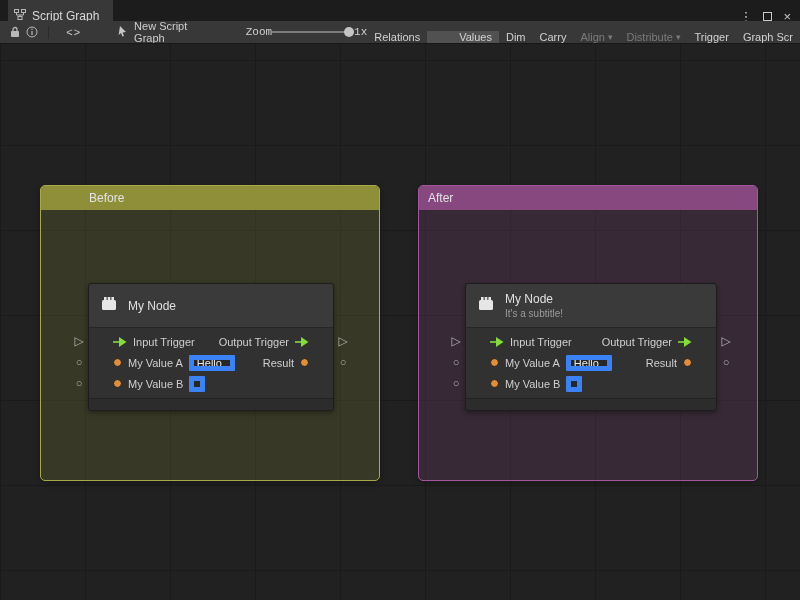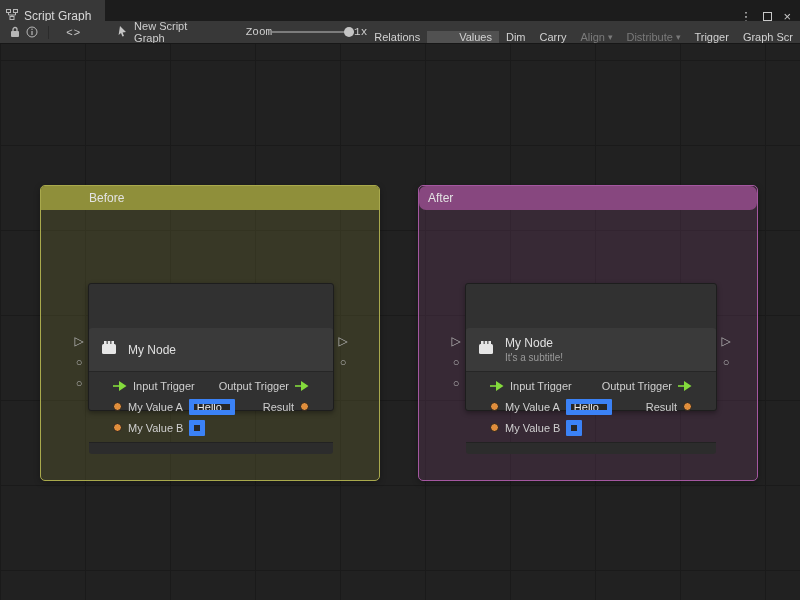"Script Graph" .tabbar { padding-left: none -> 8px }
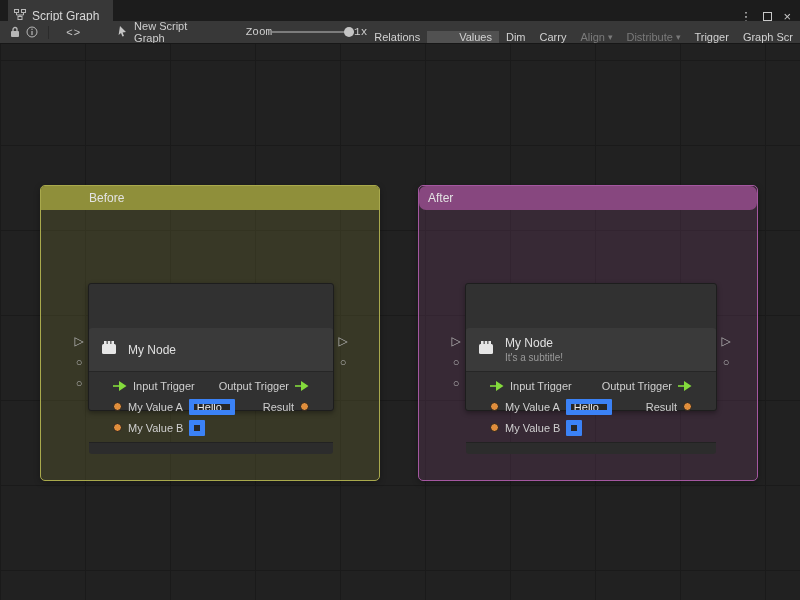"After" .group-after .group-header { border-radius: 7px -> none }
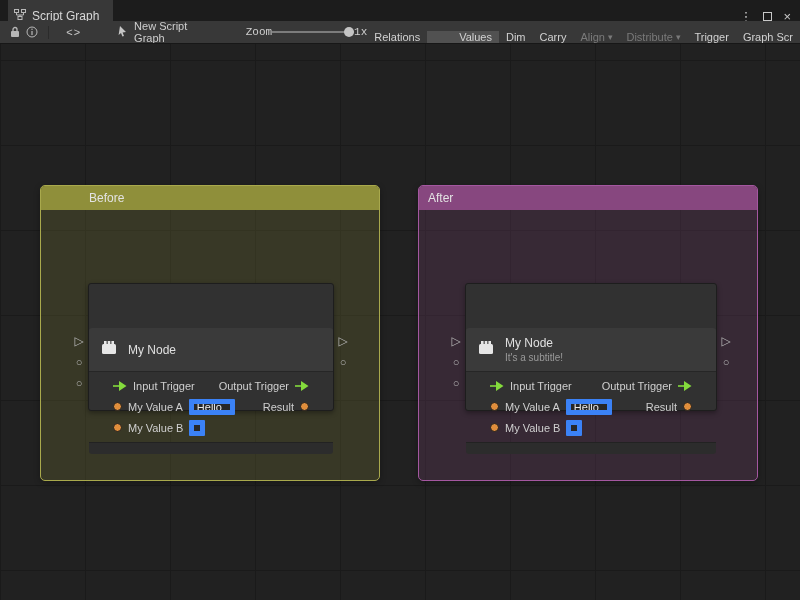"My Node" .node-header { margin-top: 44px -> none }
